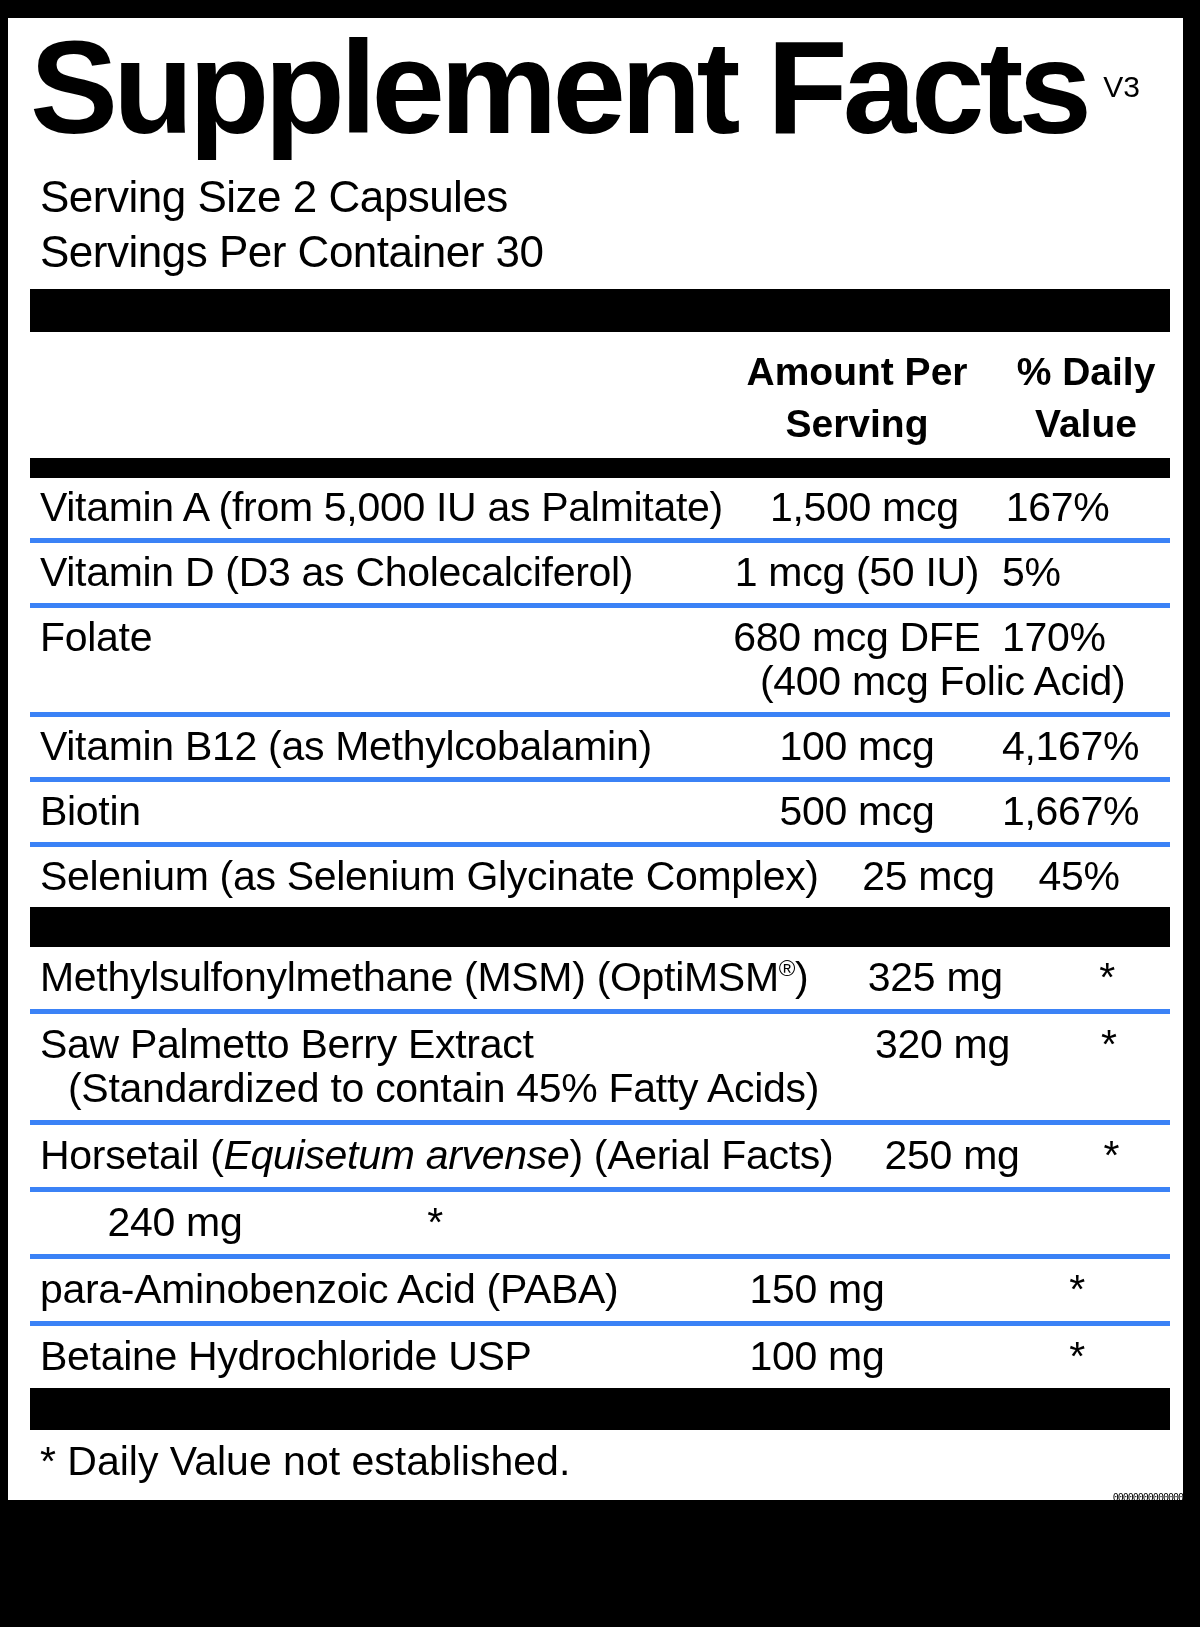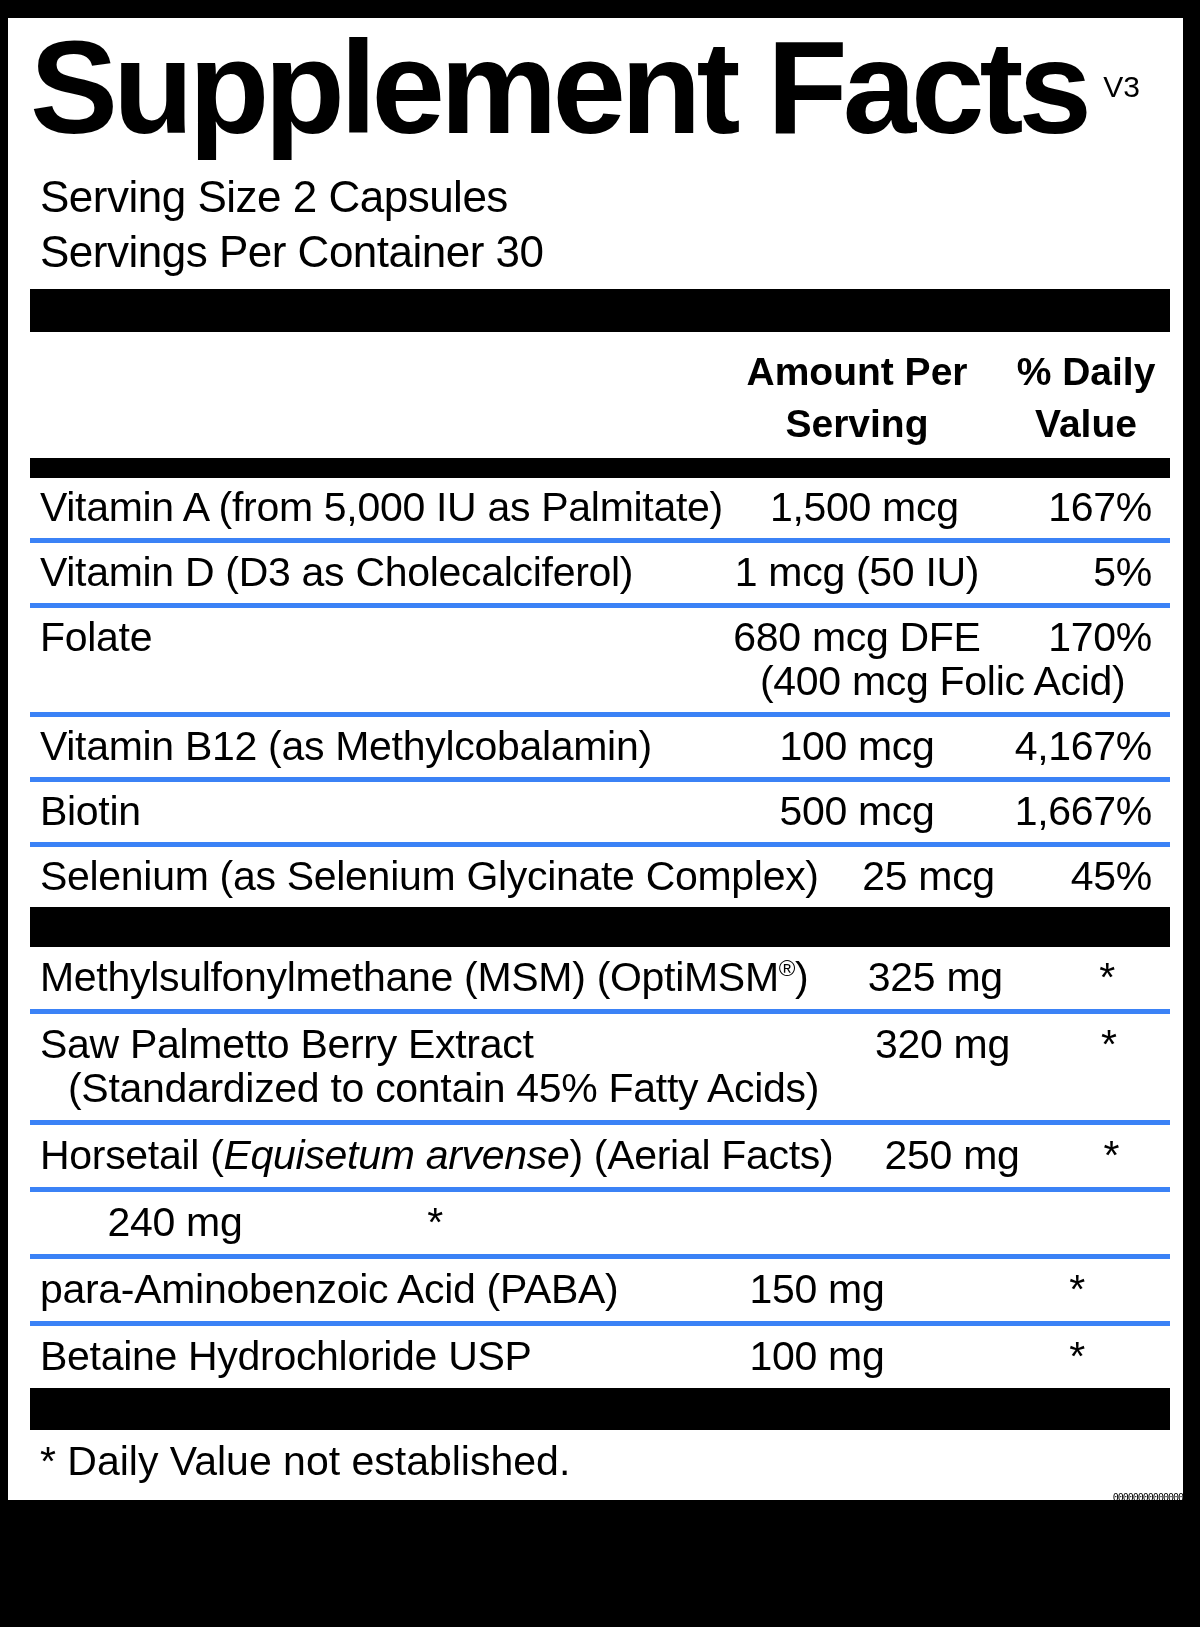"167%" .cell.dv { text-align: right -> left }
